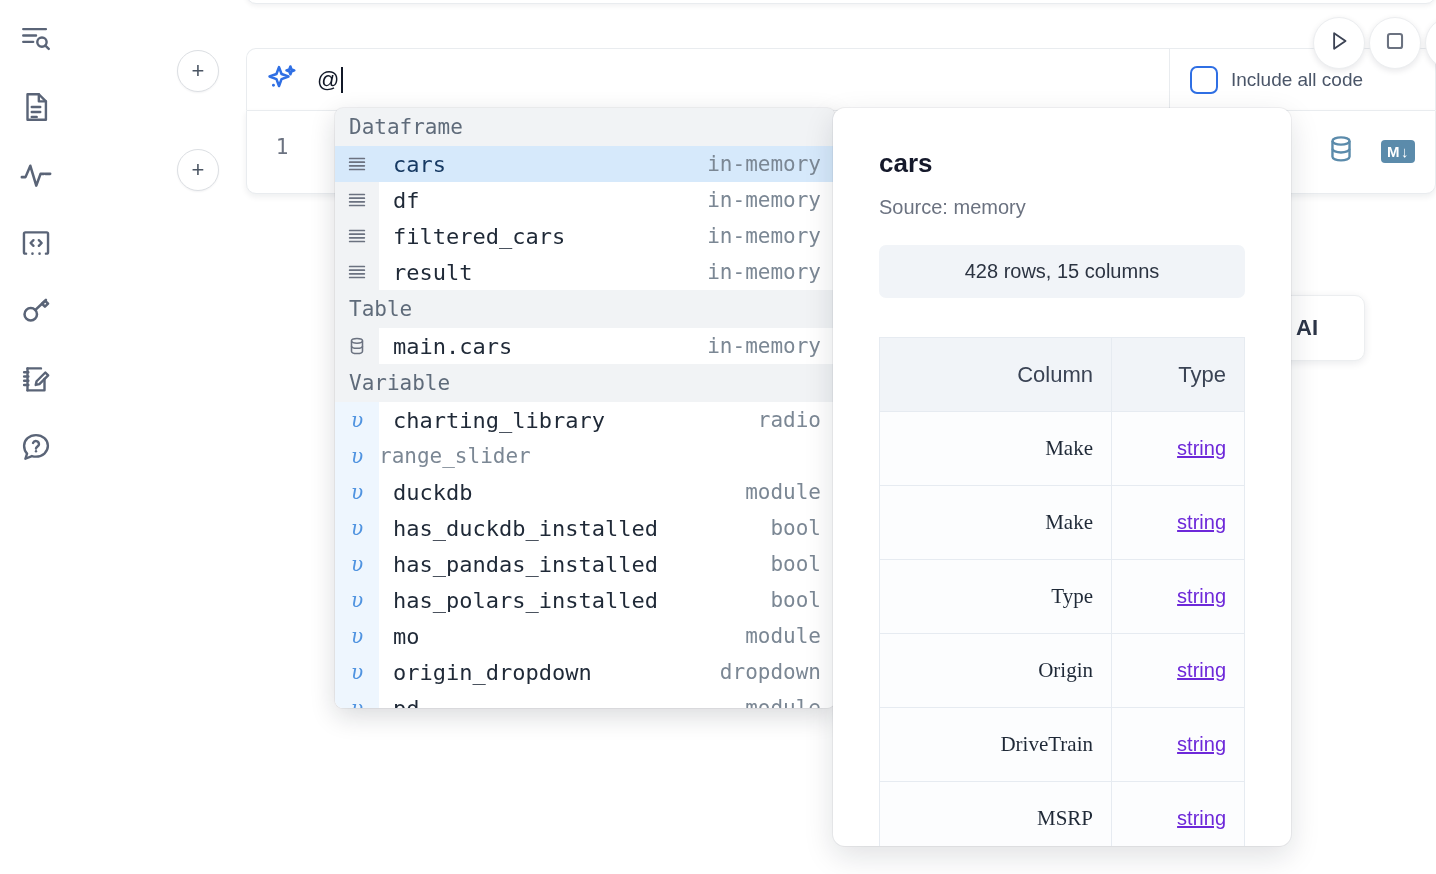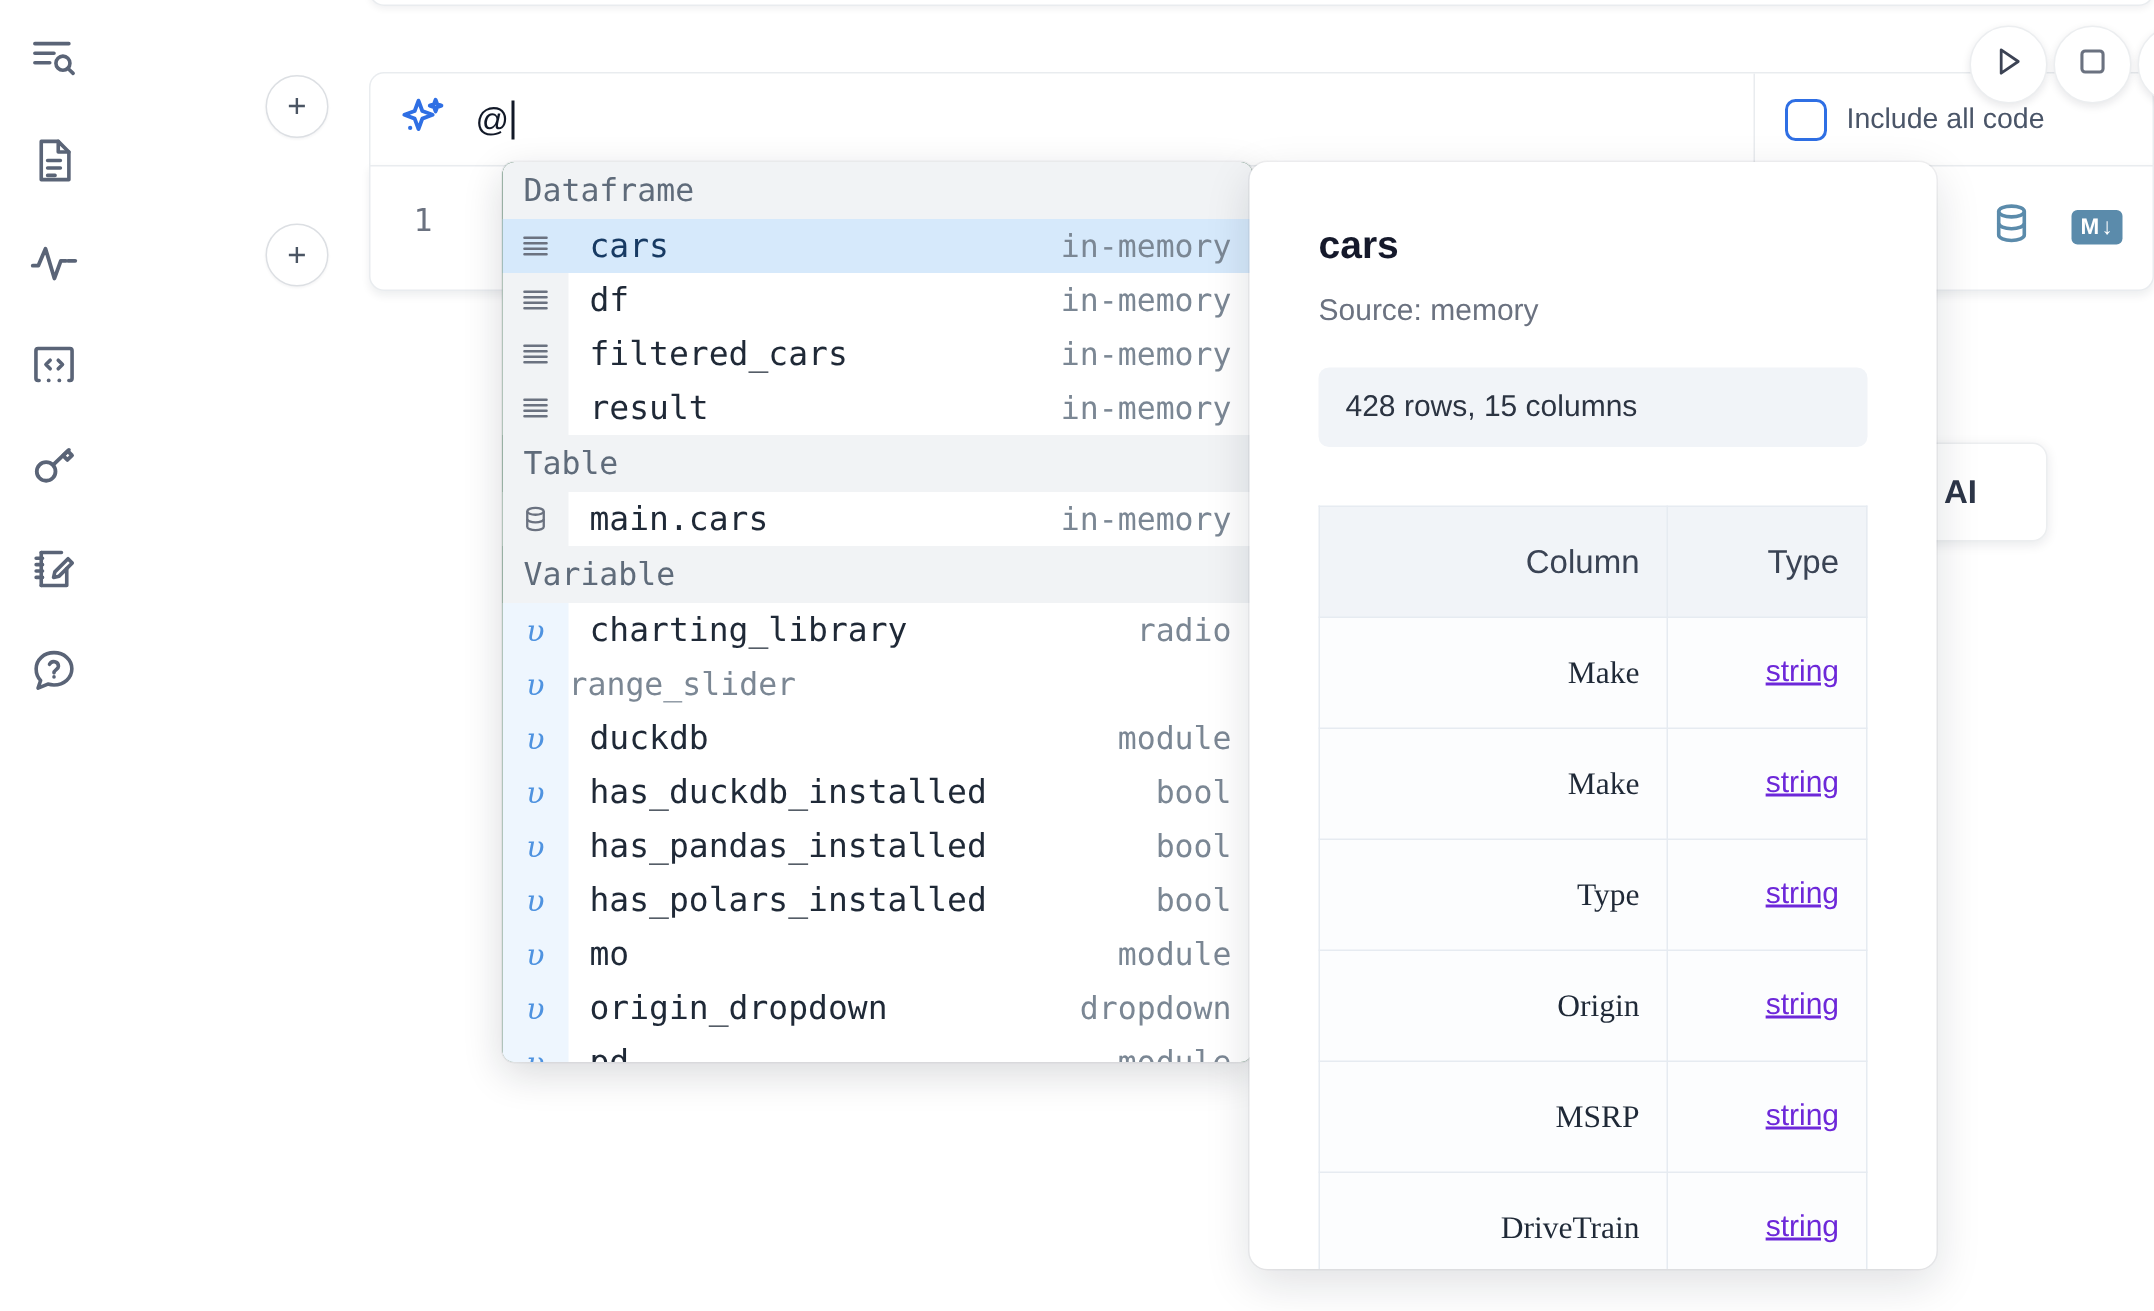"Dataframe" .menu { background: #14532d -> #e5e5e5 }
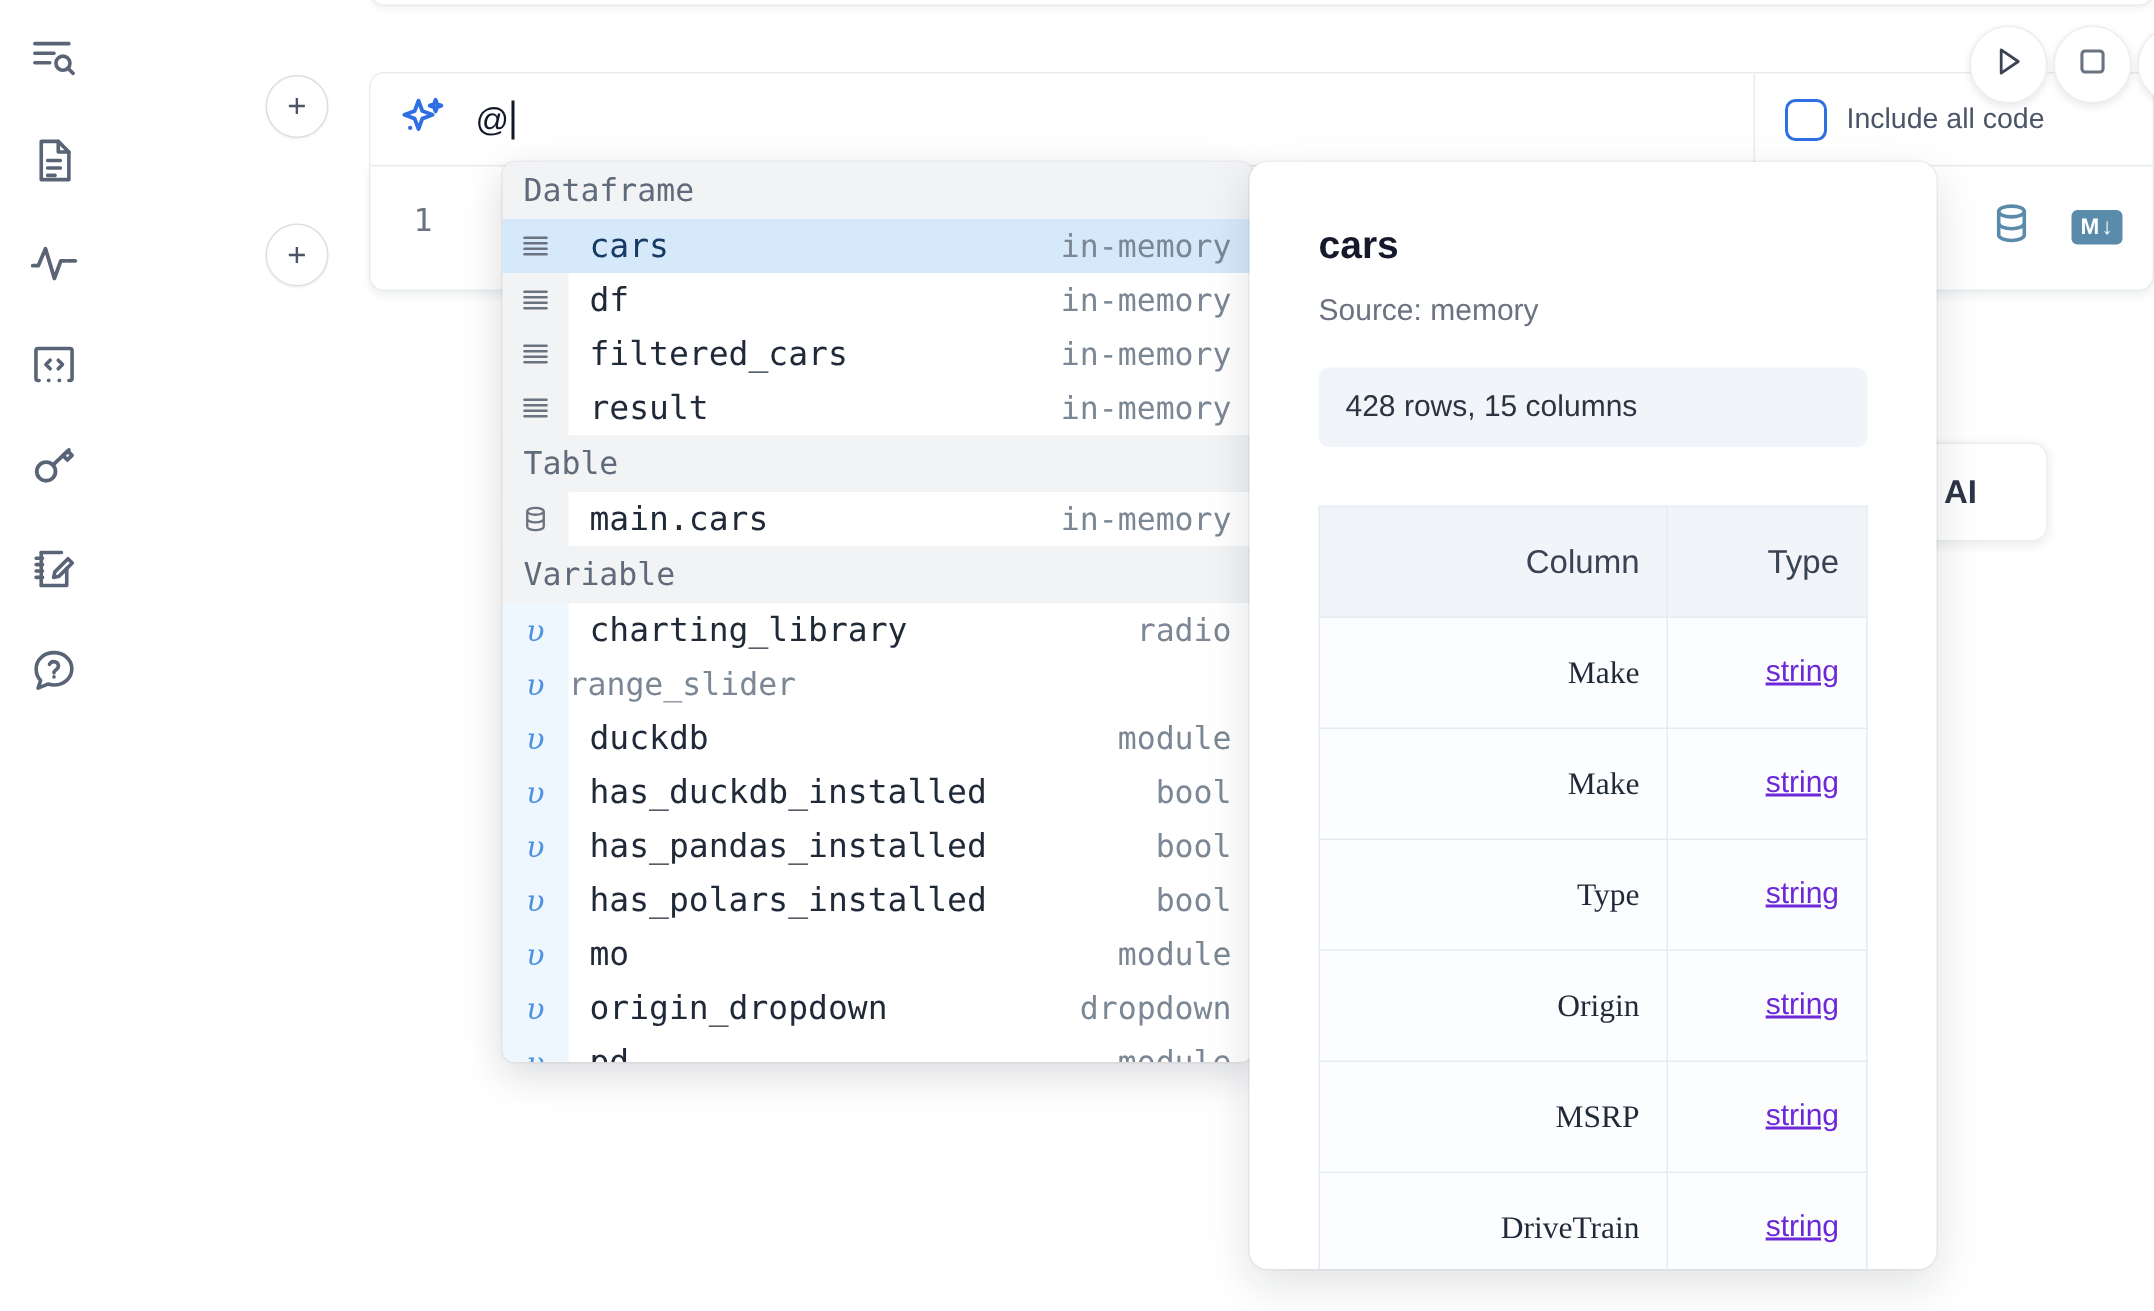"428 rows, 15 columns" .pv-stats { text-align: none -> center }
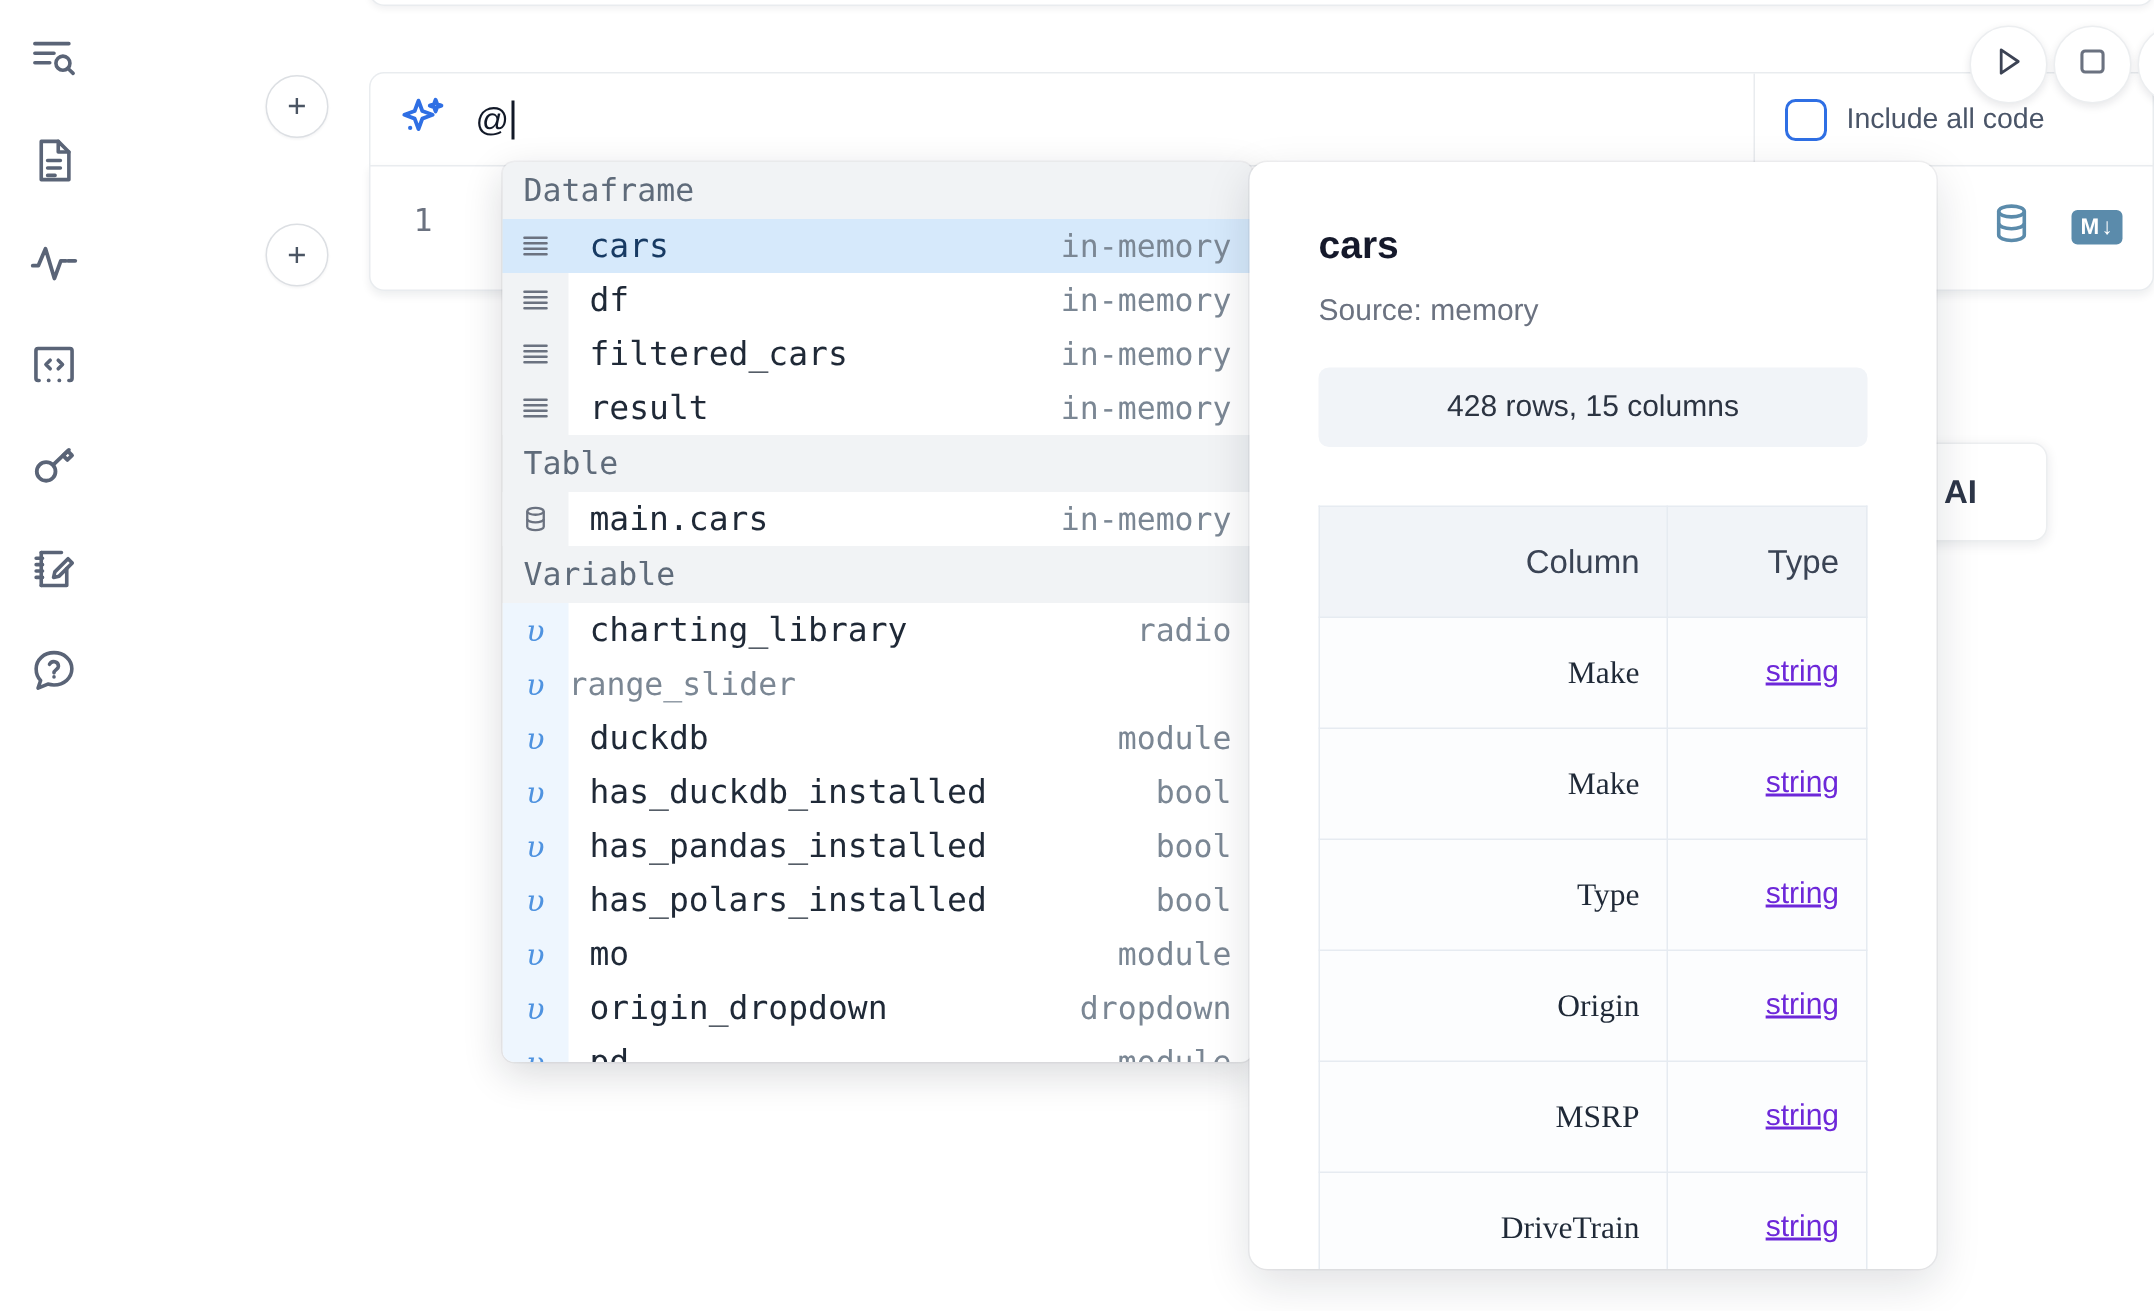"MSRP" tr { order: before "DriveTrain" -> after "DriveTrain" }
